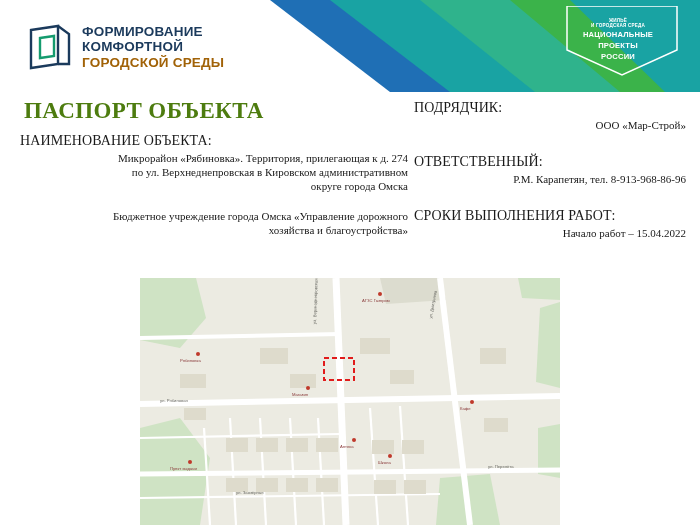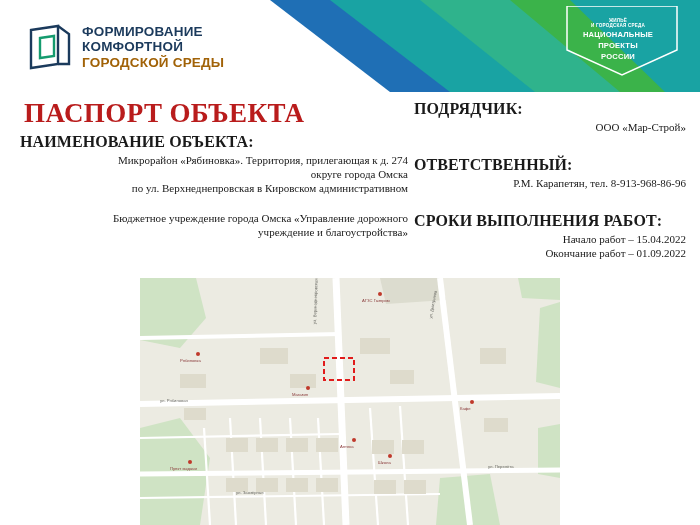"ПАСПОРТ ОБЪЕКТА" .page-title { color: #b91c1c -> #4d7c0f; font-size: 27px -> 23px }
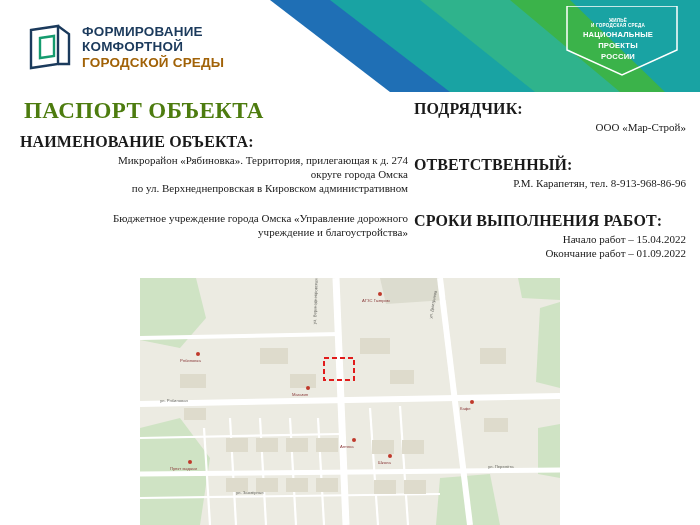"ПОДРЯДЧИК:" .field-label { font-size: 16px -> 14px; font-weight: bold -> normal }
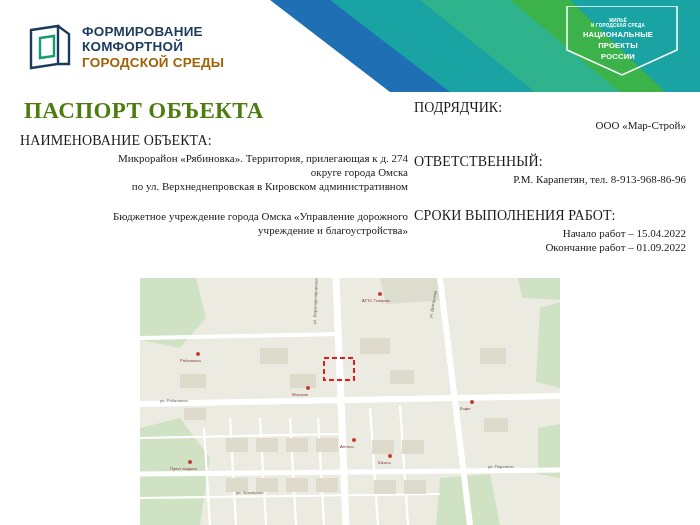"округе города Омска" span.line { order: before "по ул. Верхнеднепровская в Кировском" -> after "по ул. Верхнеднепровская в Кировском" }
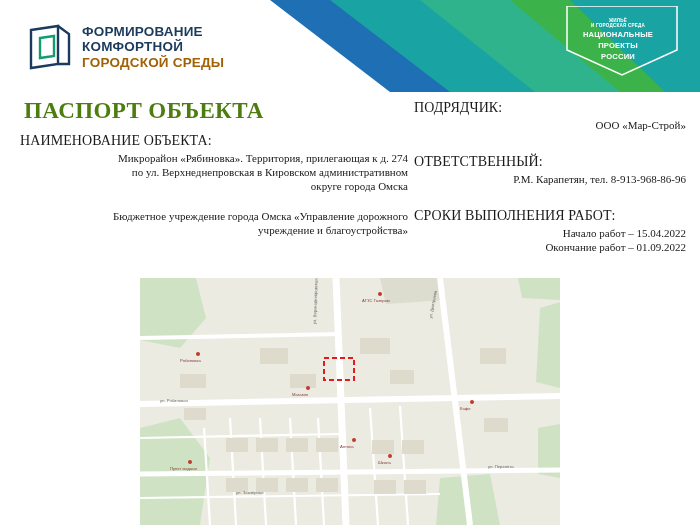"учреждение и благоустройства»" span.line { text: учреждение -> хозяйства }
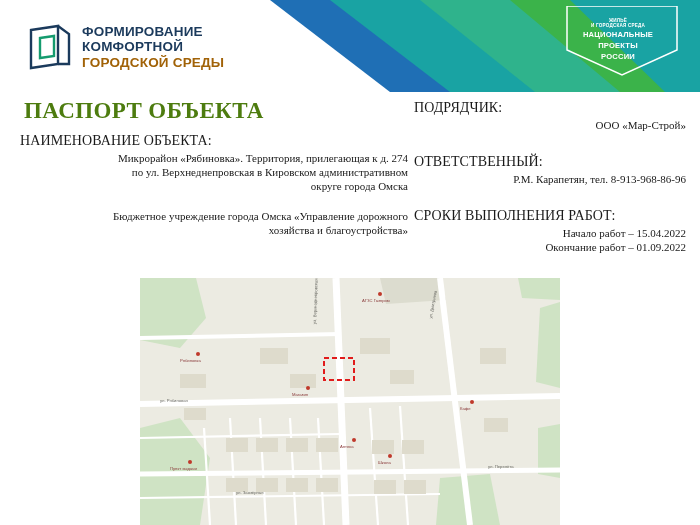"Окончание работ – 01.09.2022" span.line { html: <span>Окончание работ – 01.09.2022</span> -> none }
